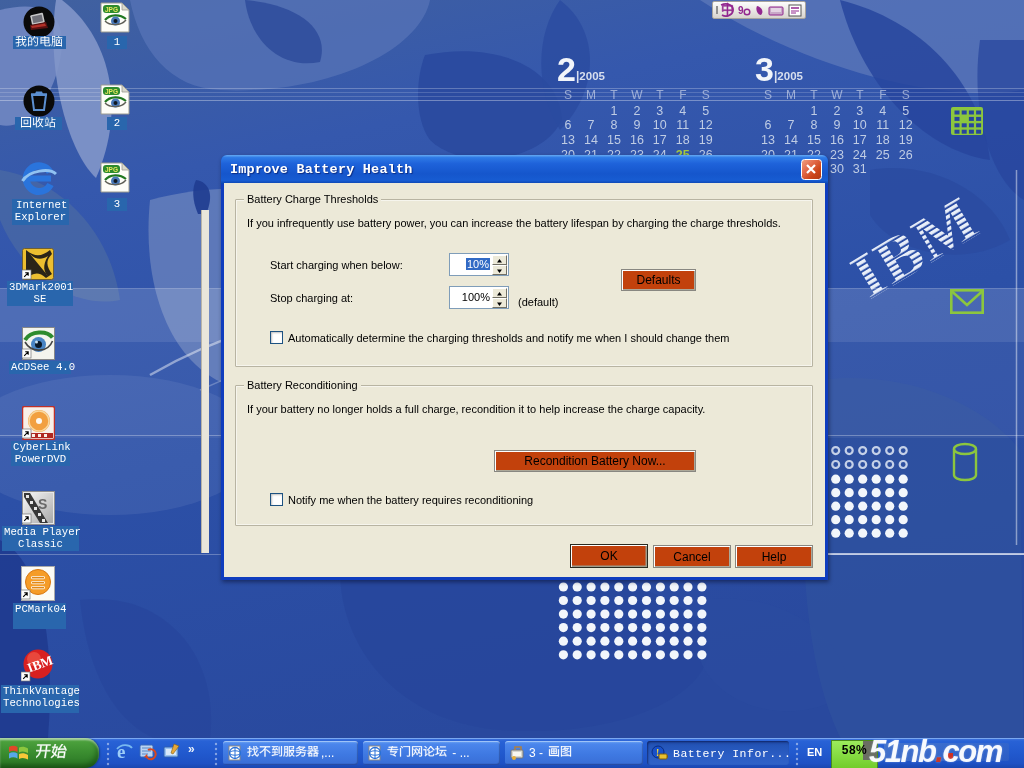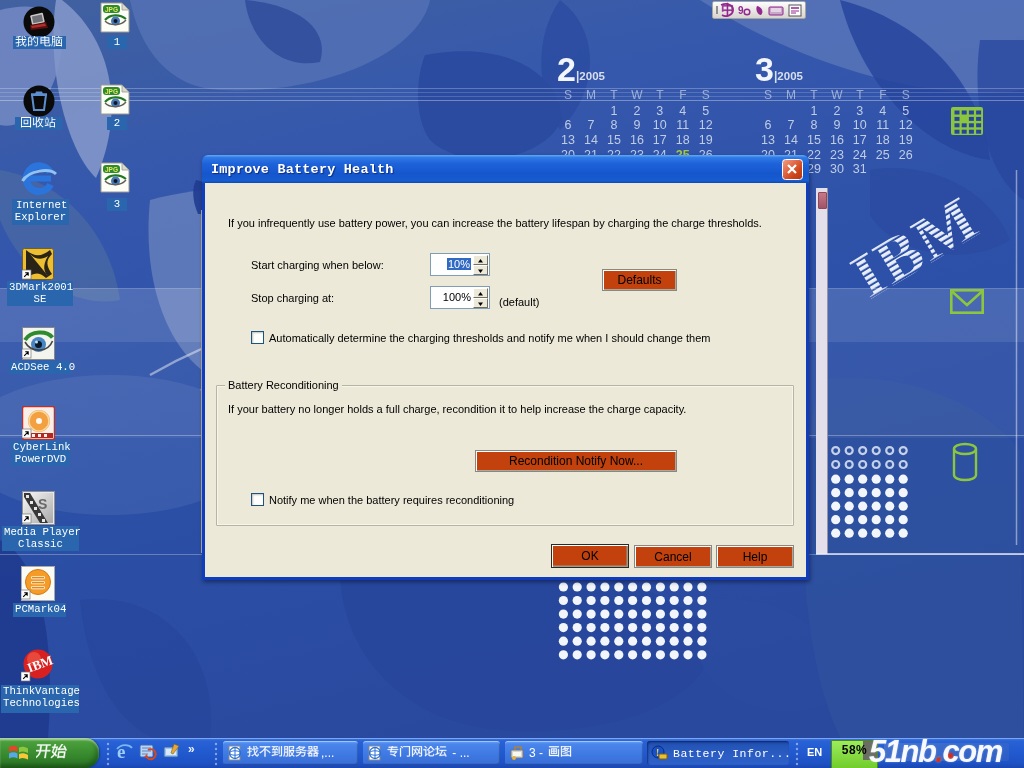"Improve Battery Health" div.abs { left: 202px -> 221px }
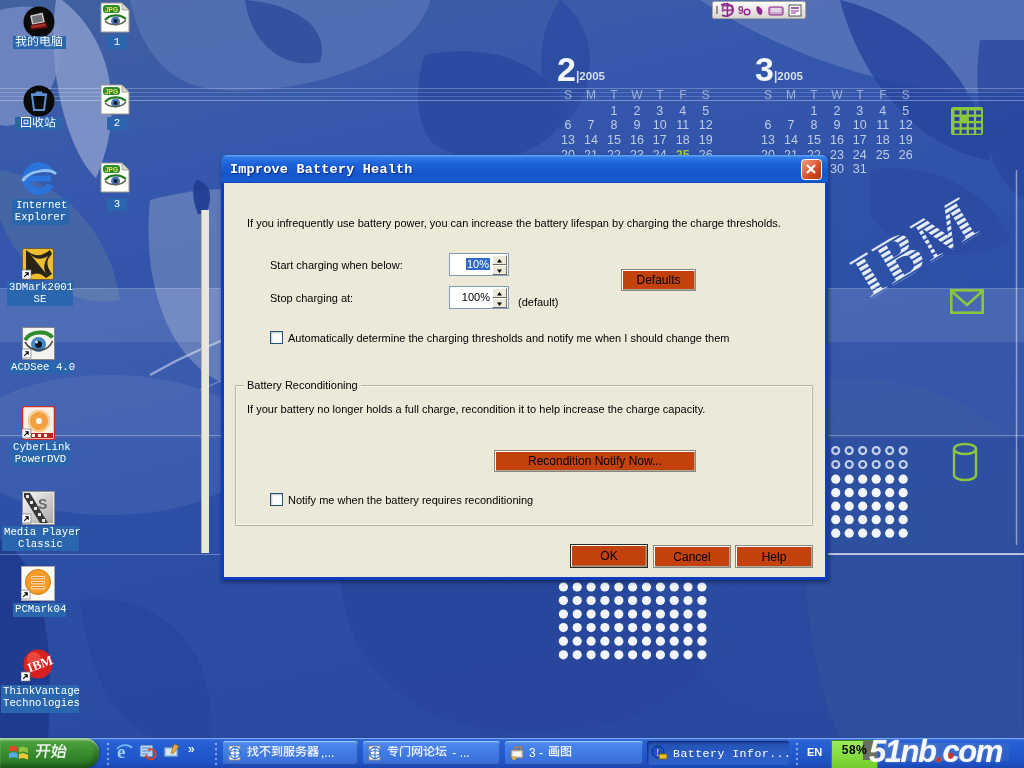"Battery Charge Thresholds" div.gb { html: none -> <div> <div>Battery Charge Thresholds</div> </div> }
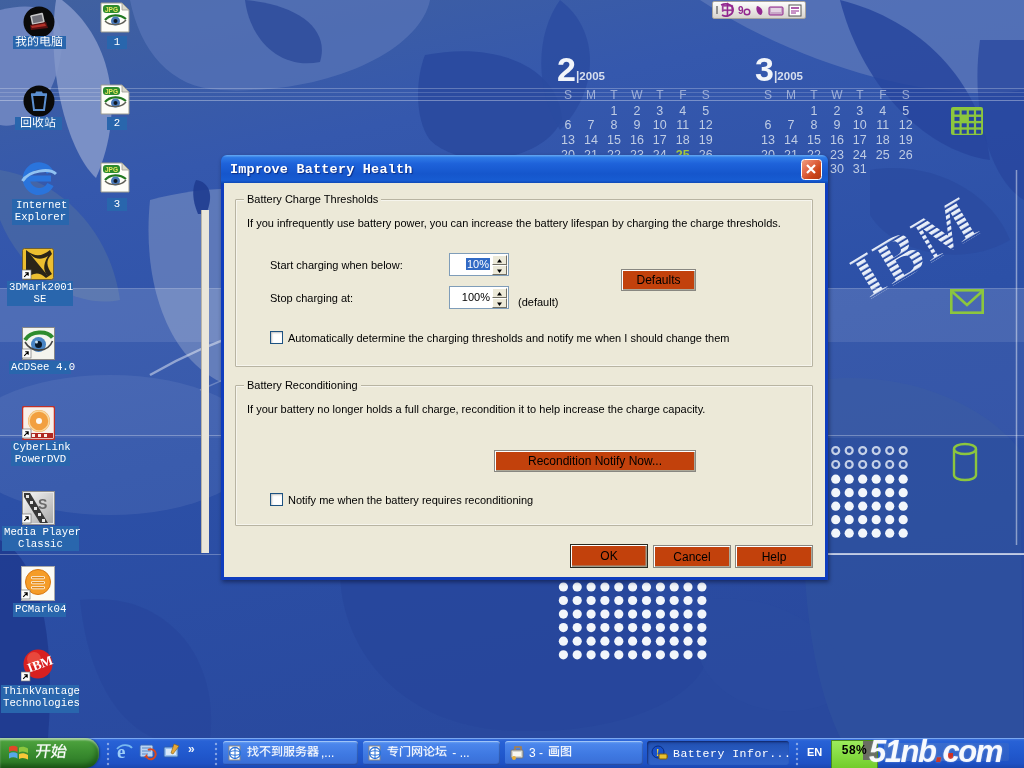"Recondition Notify Now..." div.btn { text: Notify -> Battery }
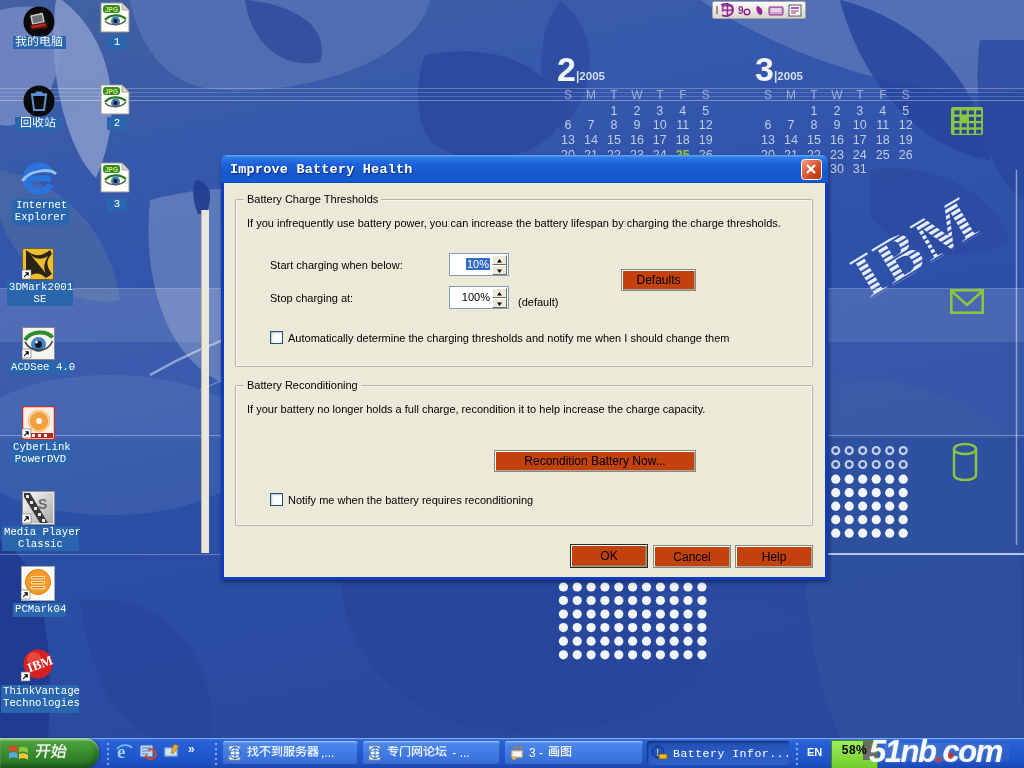"PCMark04" div.lbl { height: 14px -> 26px }
